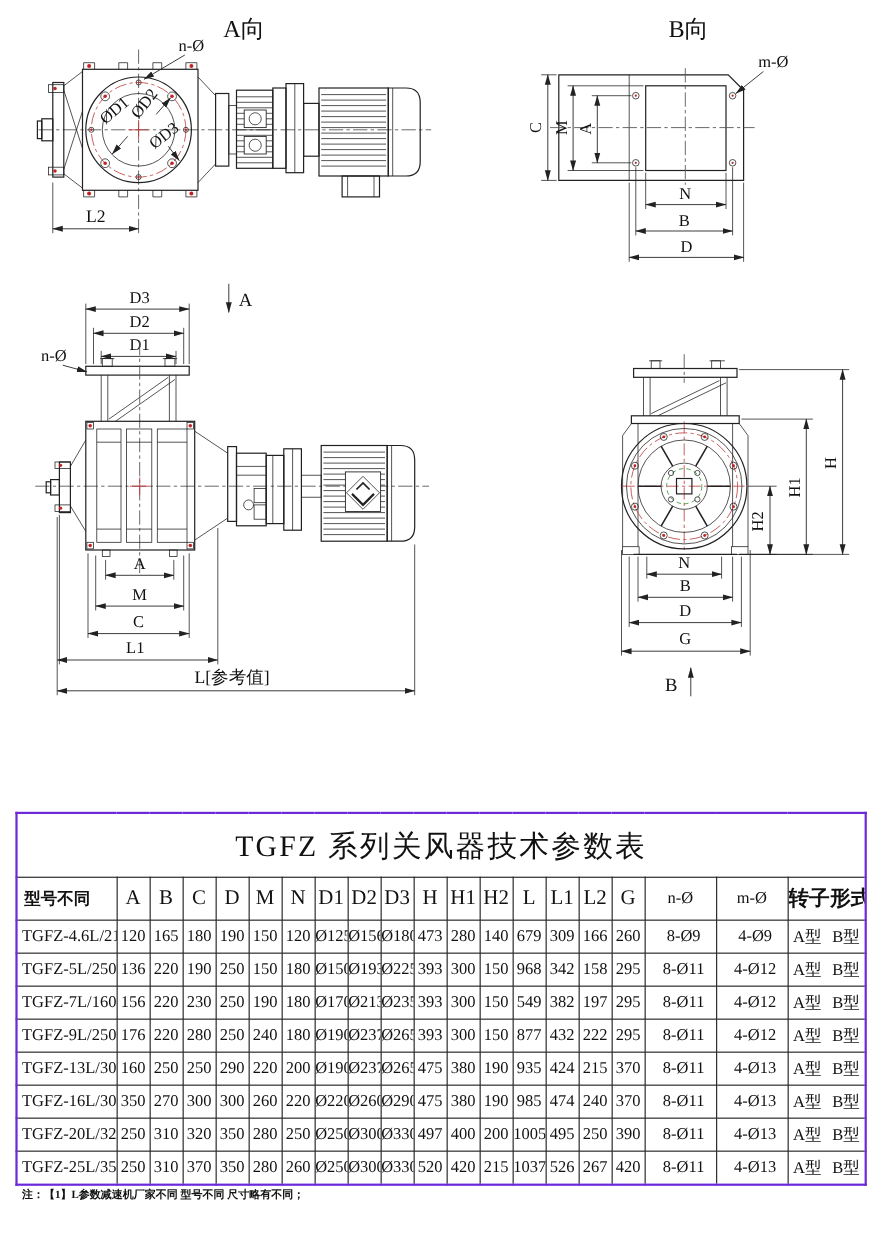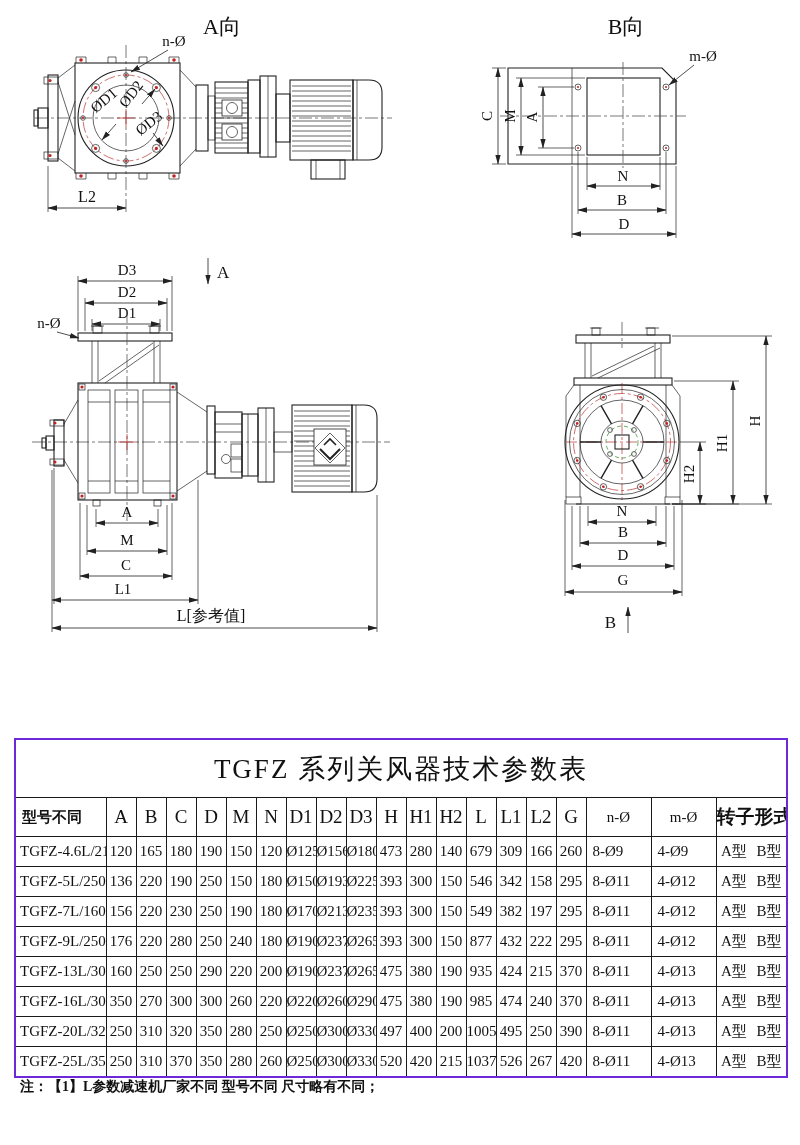"8-Ø9" td.c-hole { text-align: left -> center }
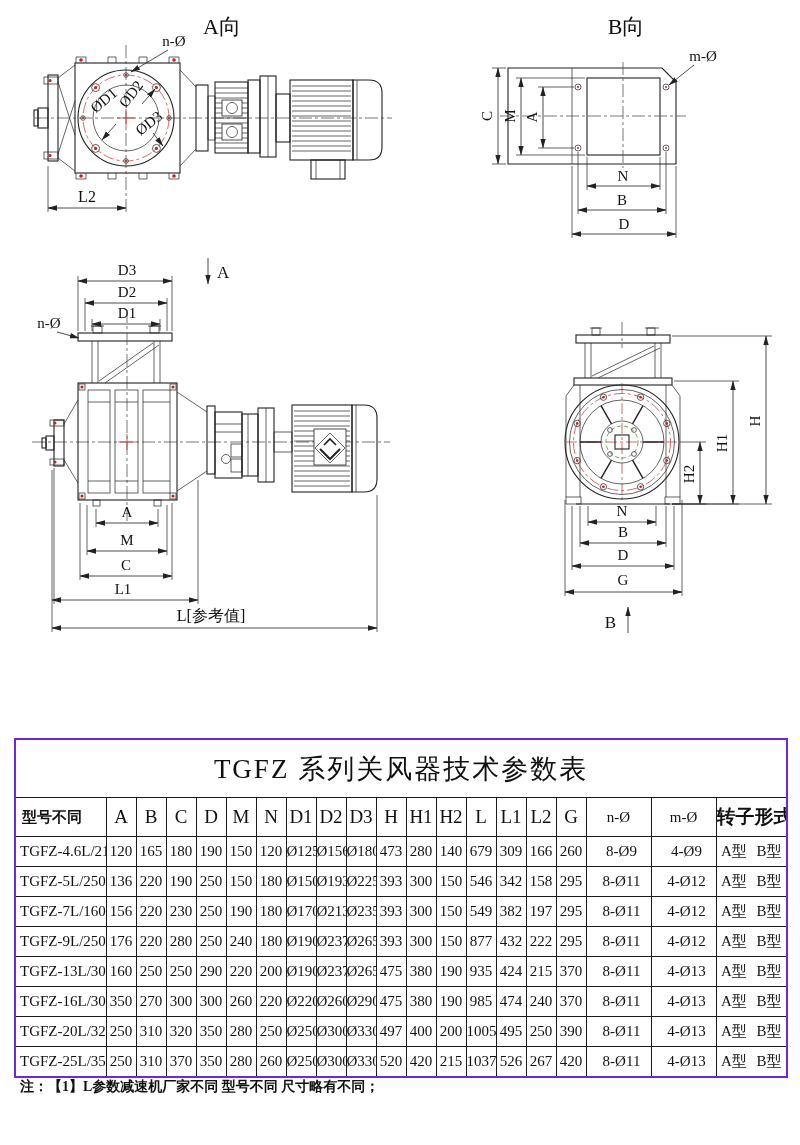"546" td { text: 546 -> 968 }
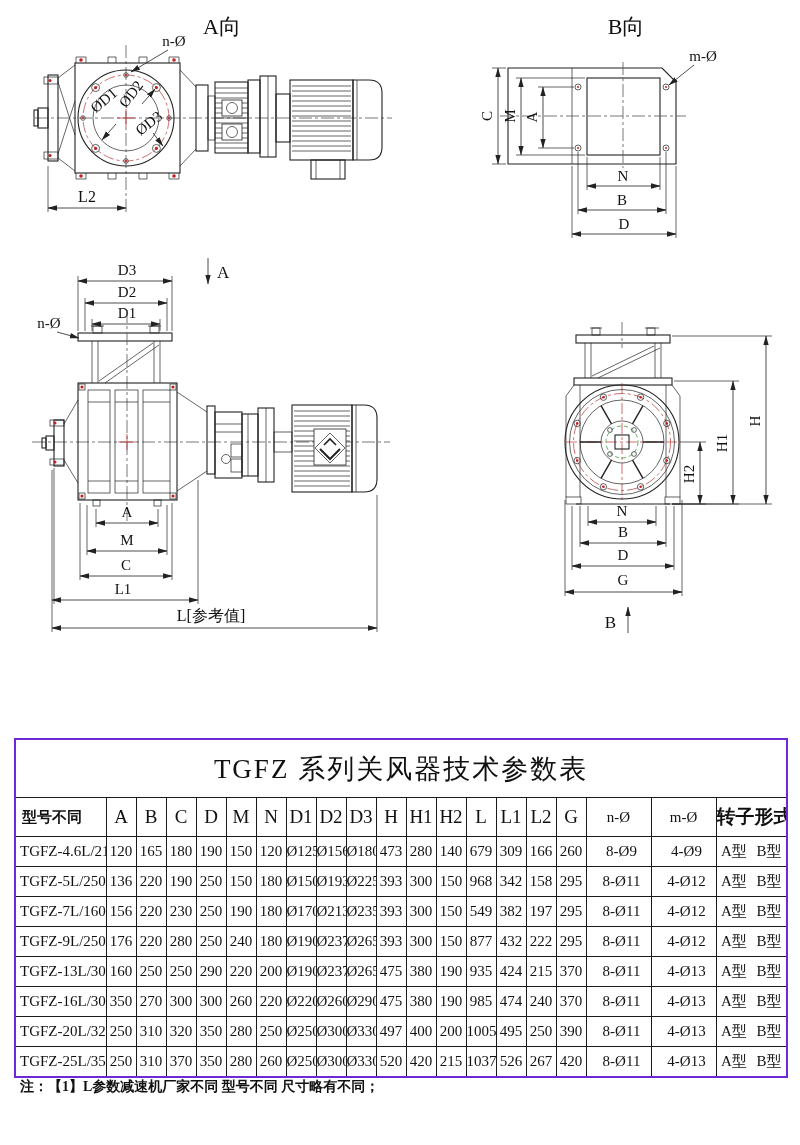"注：【1】L参数减速机厂家不同 型号不同 尺寸略有不同；" .notes { font-size: 14px -> 10px }
